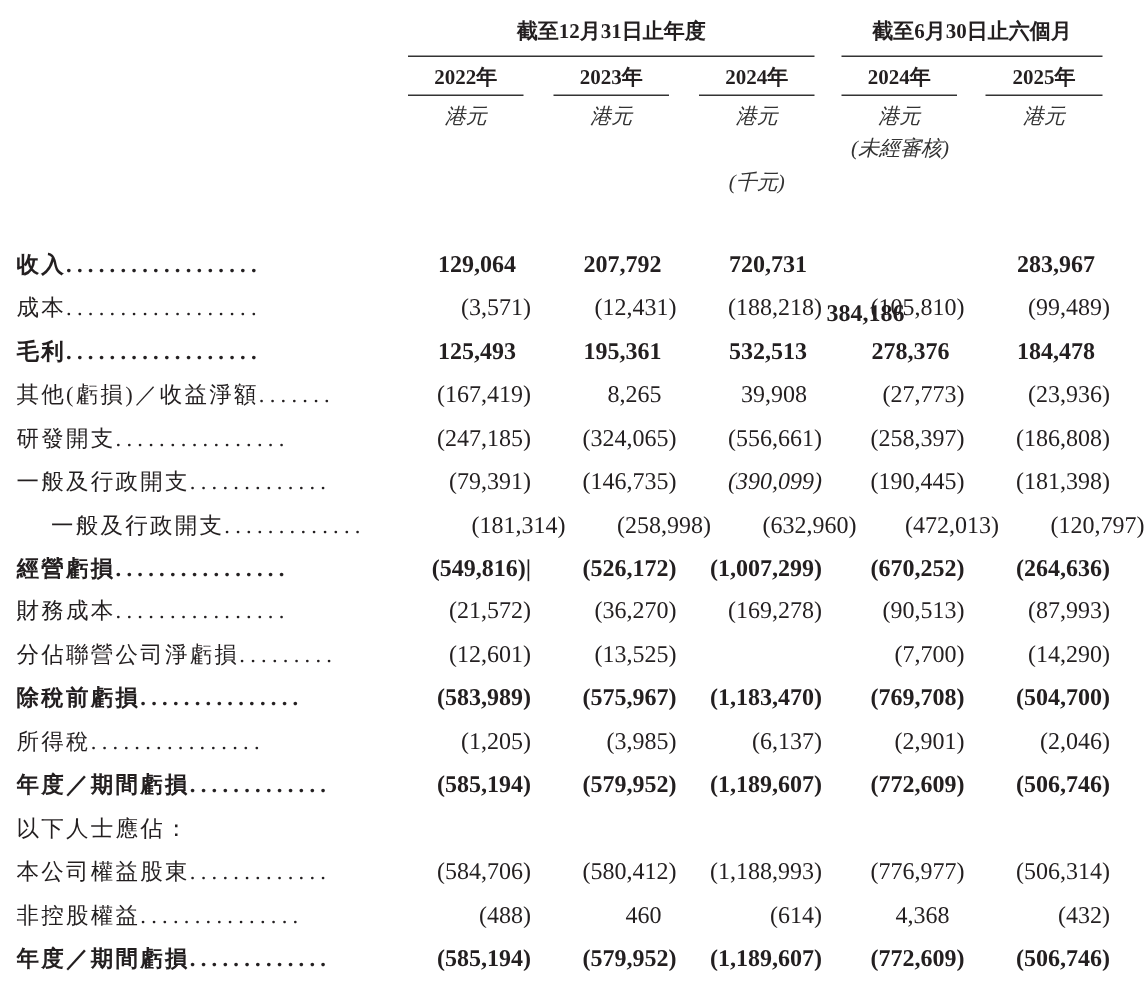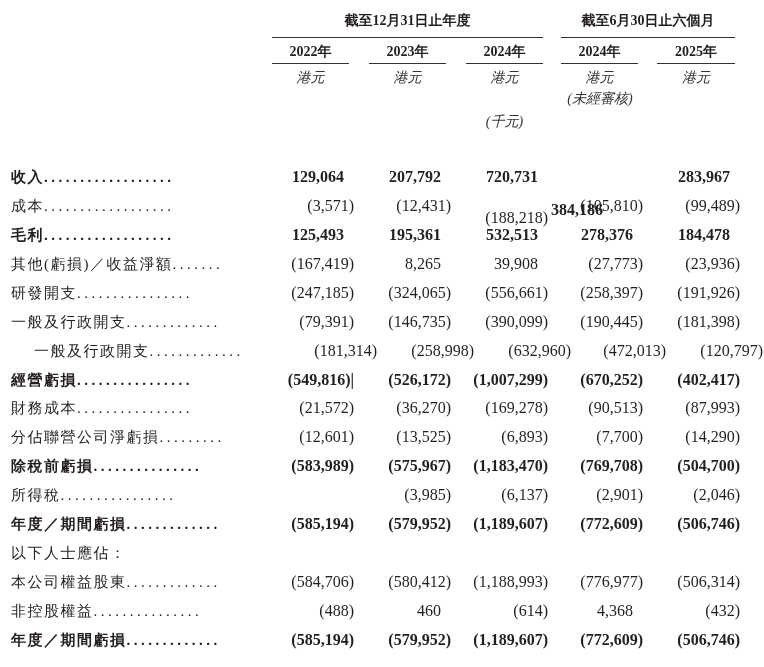"(188,218)" div.val { margin-top: 12px -> none }
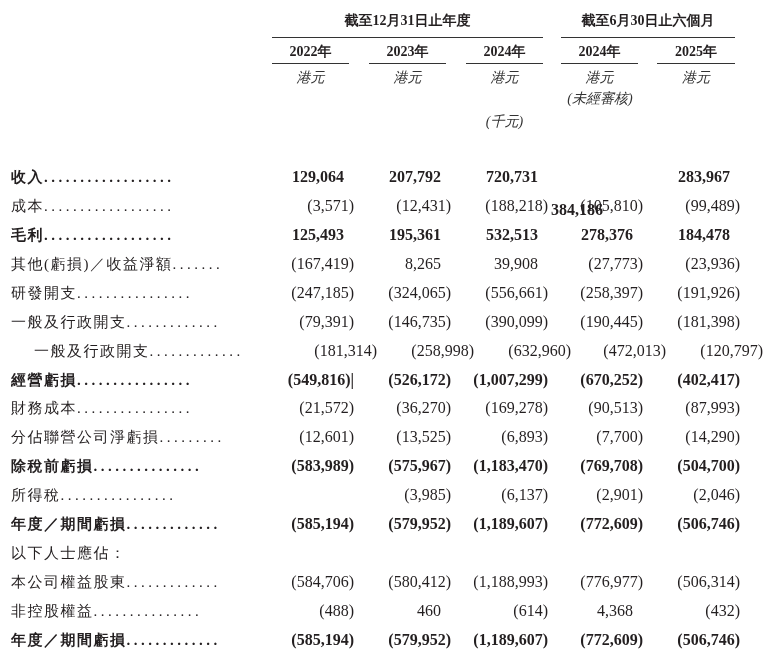"(191,926)" div.val { text: 191,926 -> 186,808 }
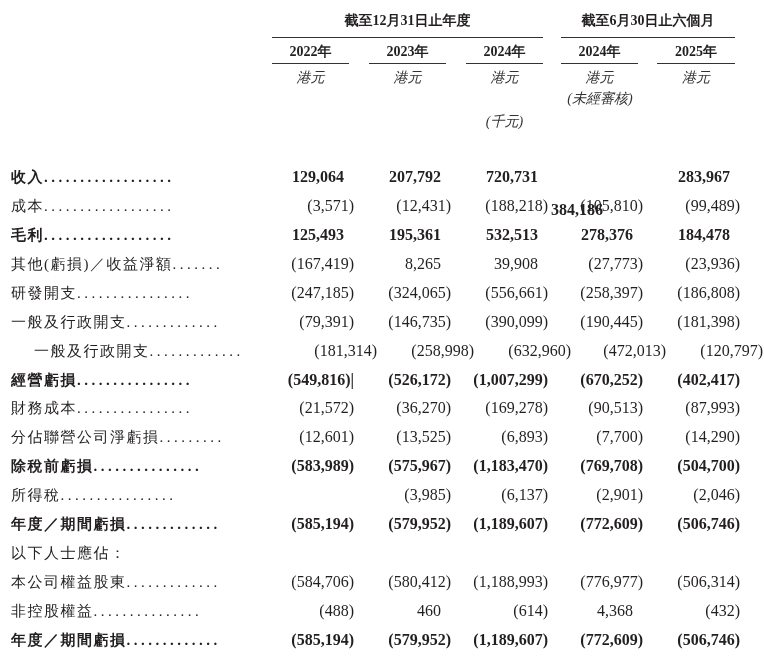"(390,099)" div.val { font-style: none -> italic }
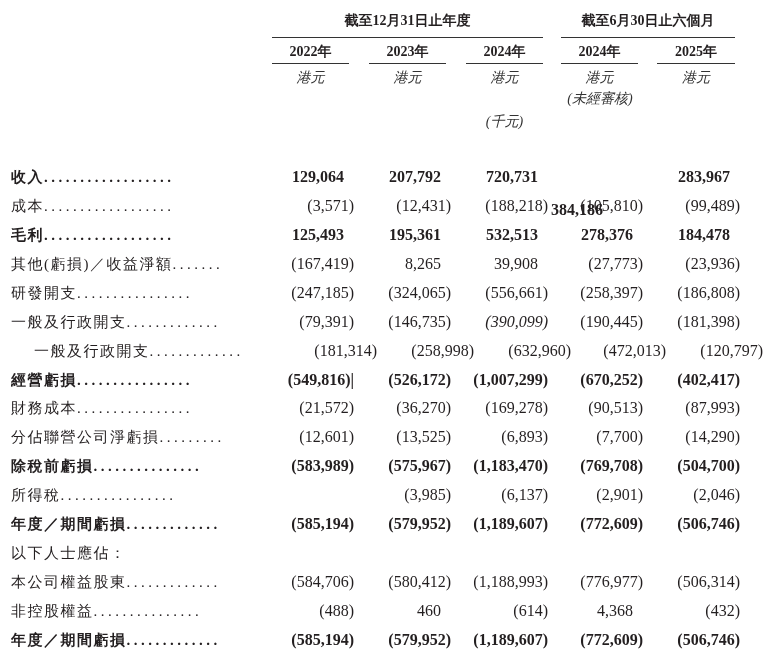"(402,417)" div.val { text: 402,417 -> 264,636 }
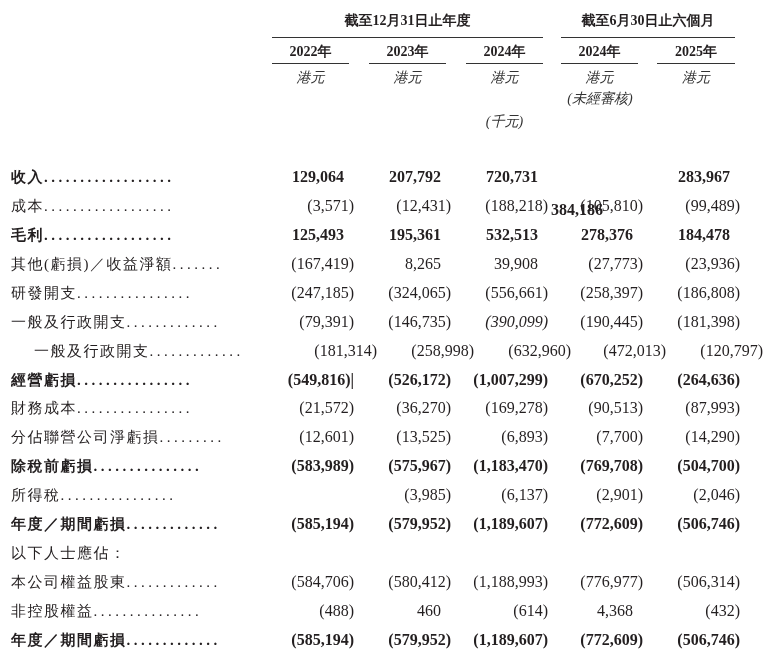"(6,893)" div.val { html: <div>(6,893)</div> -> none }
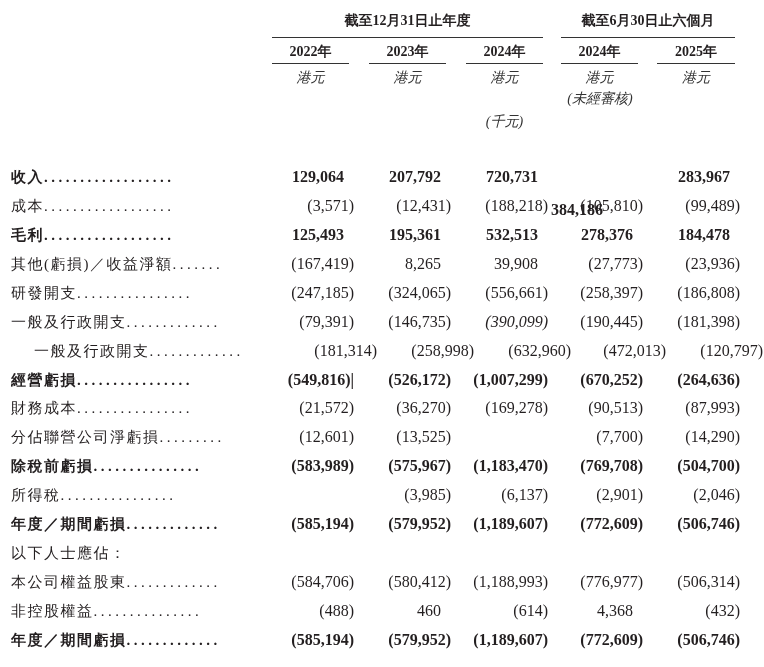"(1,205)" div.val { html: none -> <div>(1,205)</div> }
